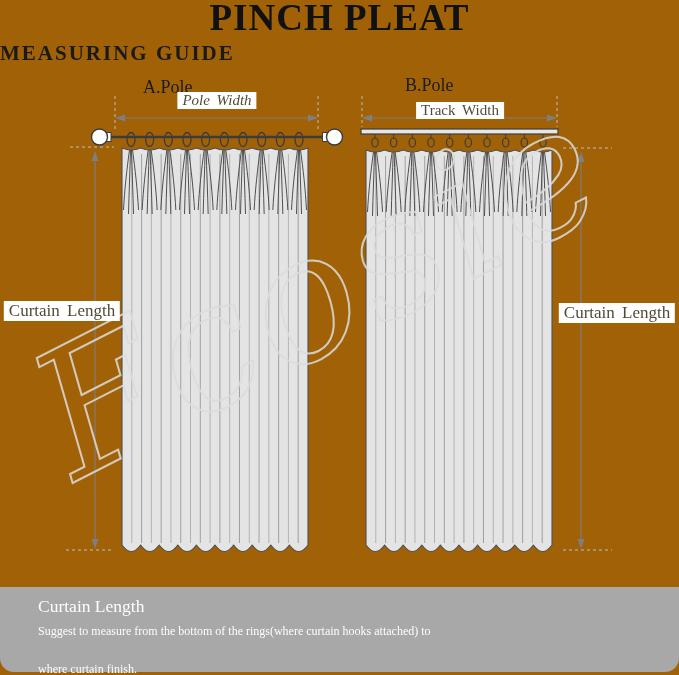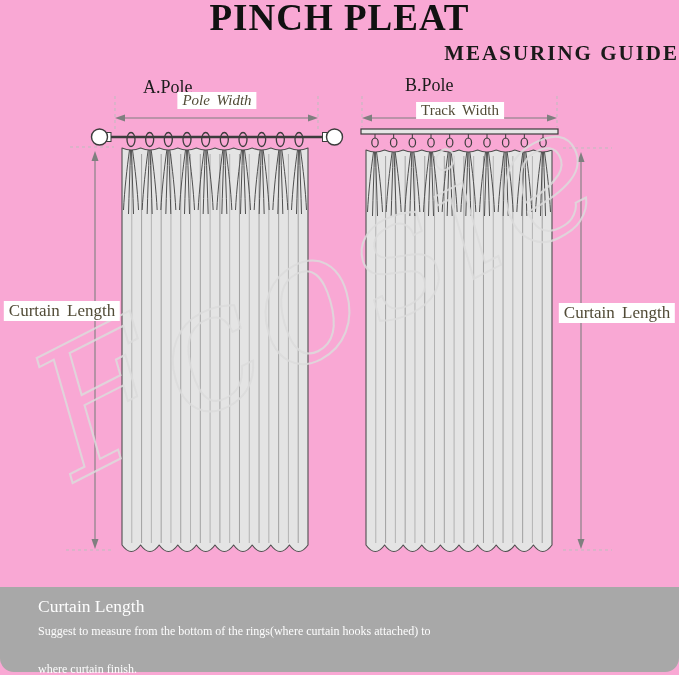"PINCH PLEAT" .page { background: #f9a8d4 -> #a16207 }
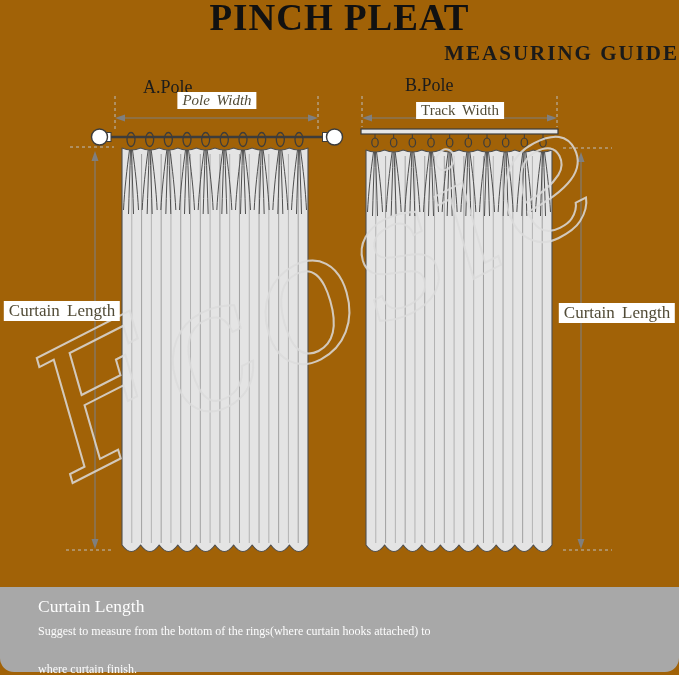"MEASURING GUIDE" .subtitle { text-align: right -> left }
